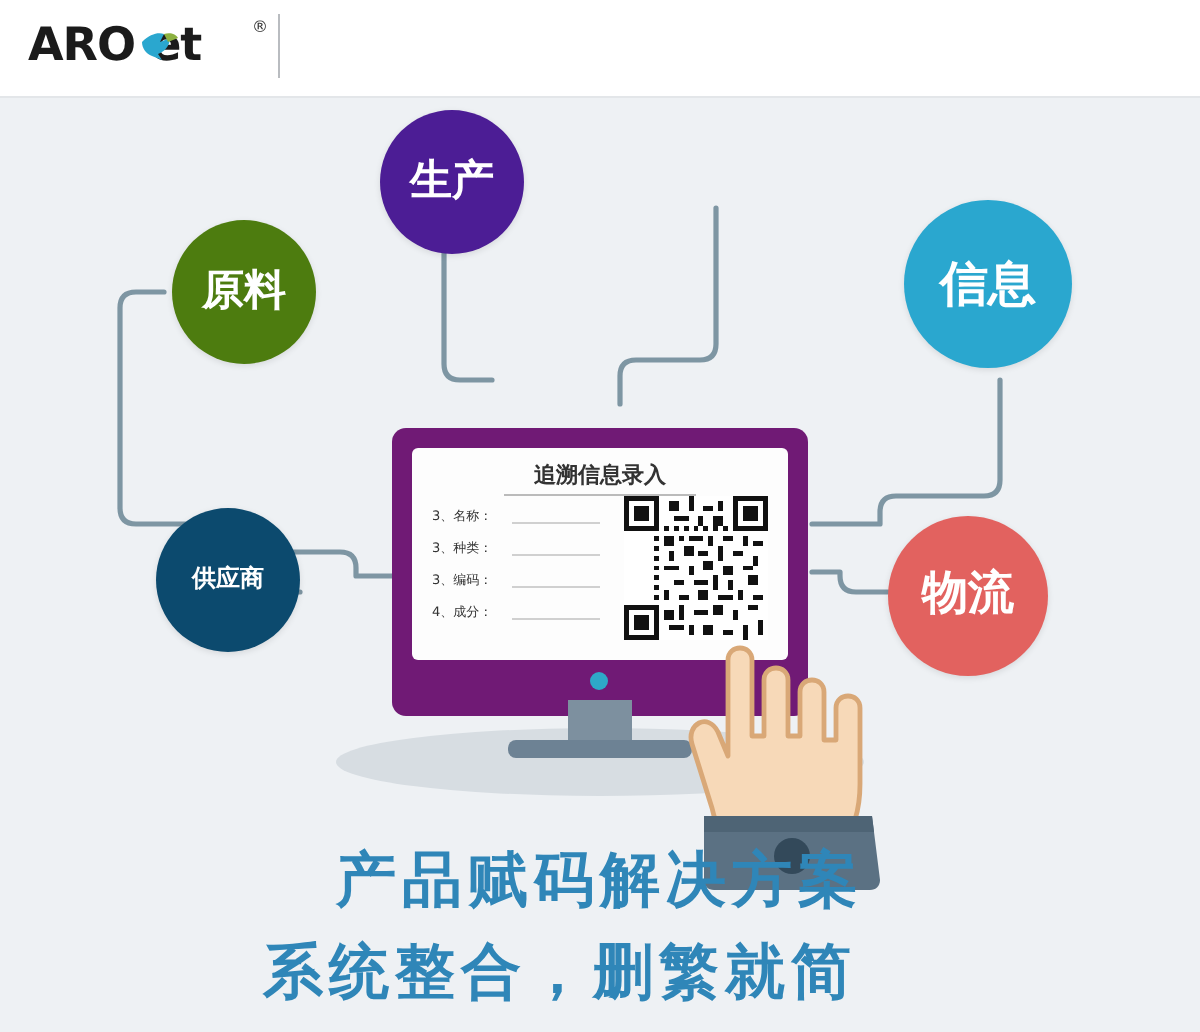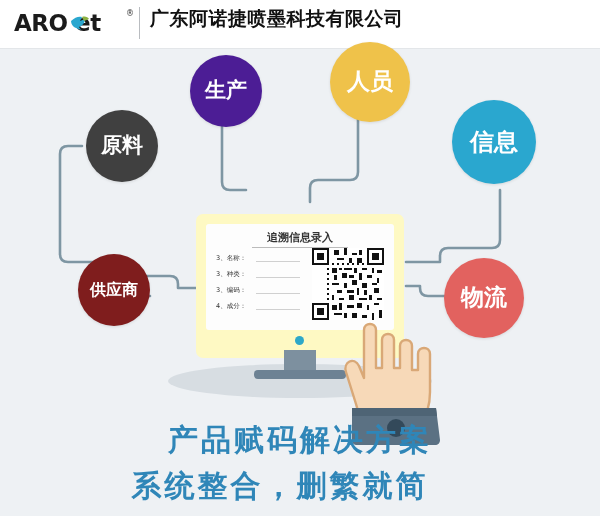"广东阿诺捷喷墨科技有限公司" div { html: <div>广东阿诺捷喷墨科技有限公司</div> -> none }
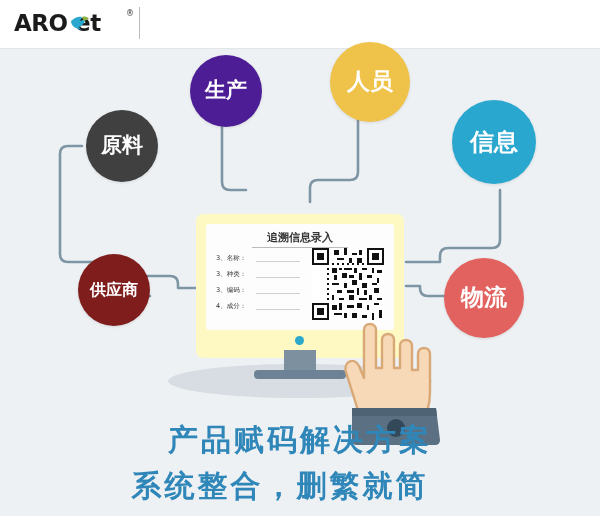"人员" div.bubble { html: <div> <span>人员</span> </div> -> none }
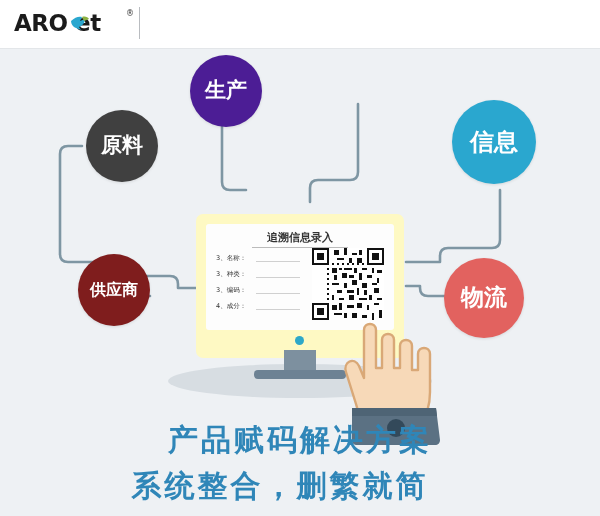"原料" div.bubble { background: #404040 -> #4d7c0f }
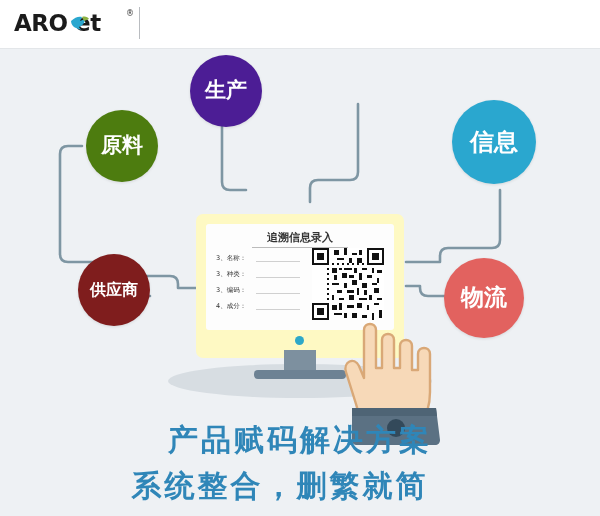"追溯信息录入" #screen-outer { background: #fef9c3 -> #701a75 }
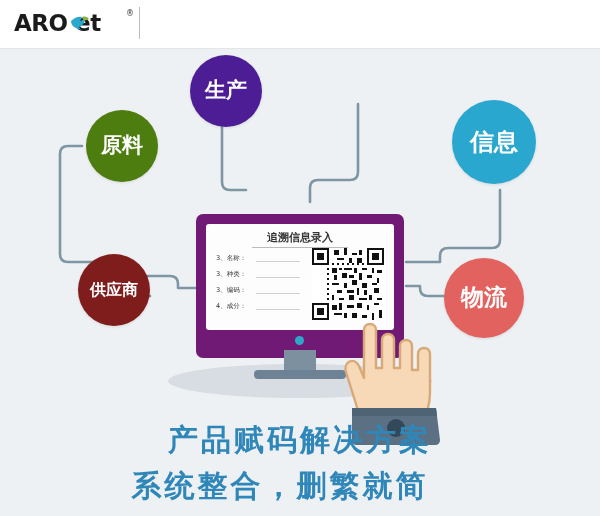"供应商" div.bubble { background: #7f1d1d -> #0c4a6e; font-size: 16px -> 12px }
